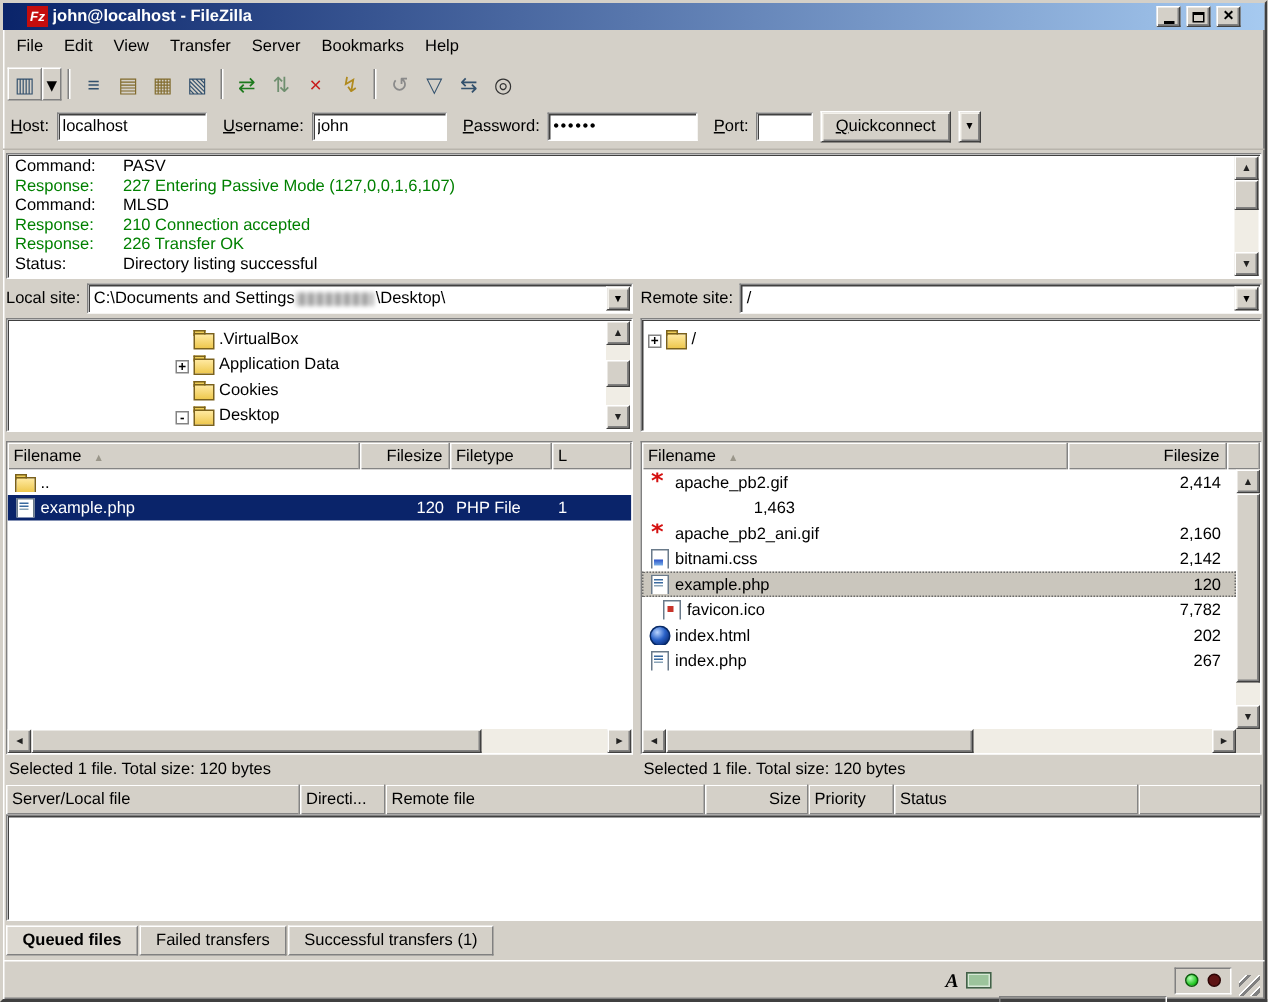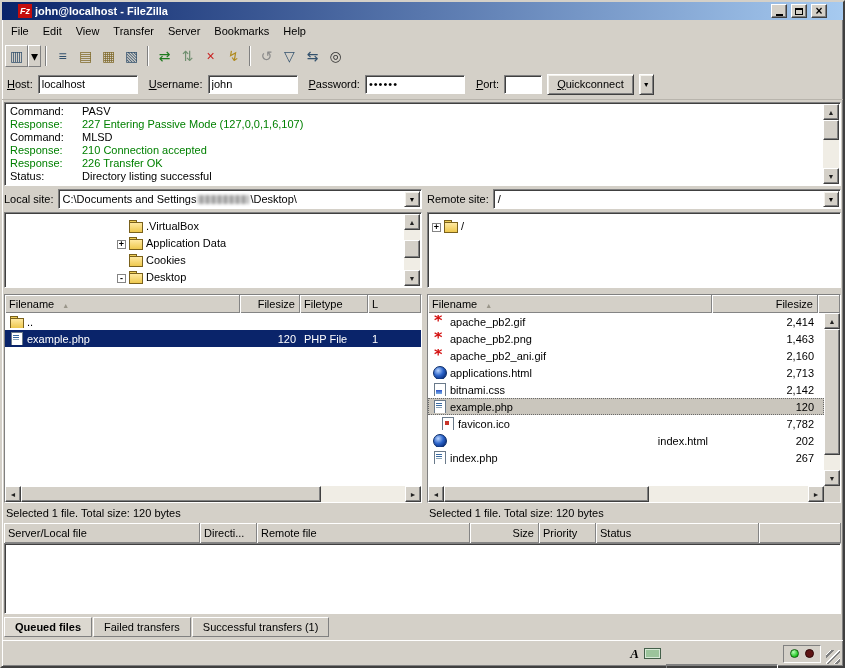"apache_pb2.png" span.fcell { html: <span> <span></span> <span>apache_pb2.png</span> </span> -> none }
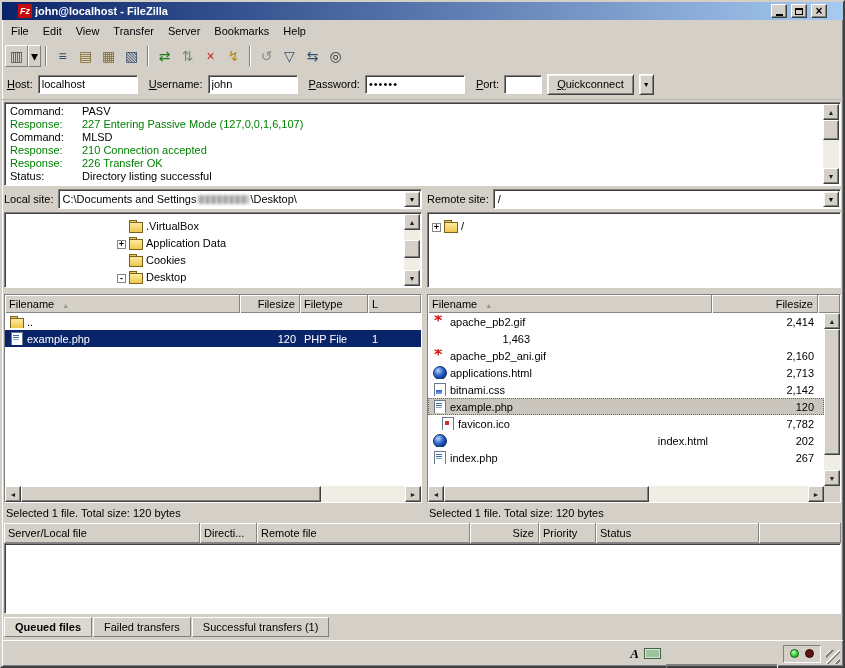"applications.html" div.frow { html: <div> <span> <span></span> <span>applications.html</span> </span> <span>2,713</span> <span></span> </div> -> none }
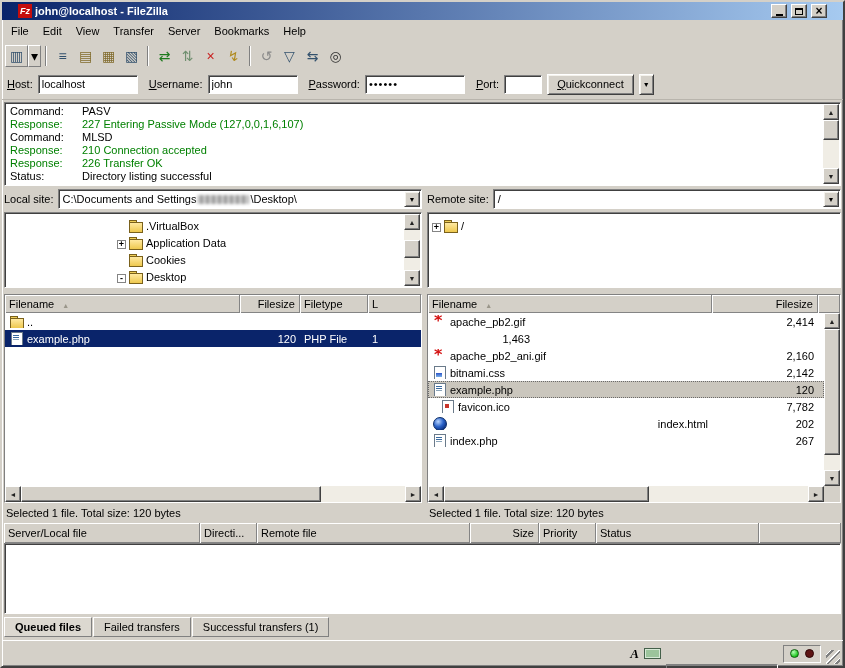"index.html" span.fcell { justify-content: space-between -> none }
